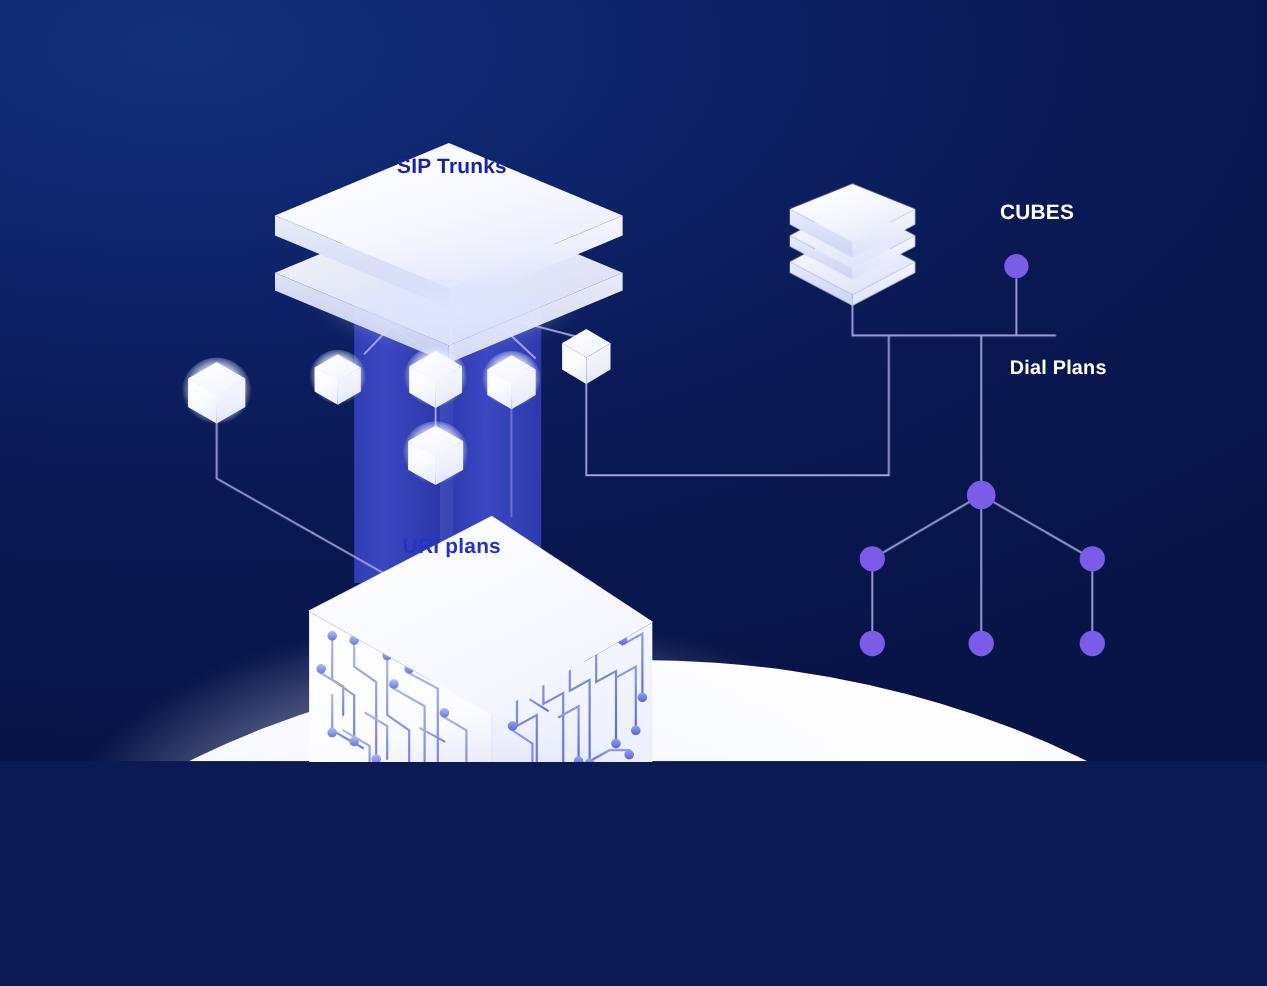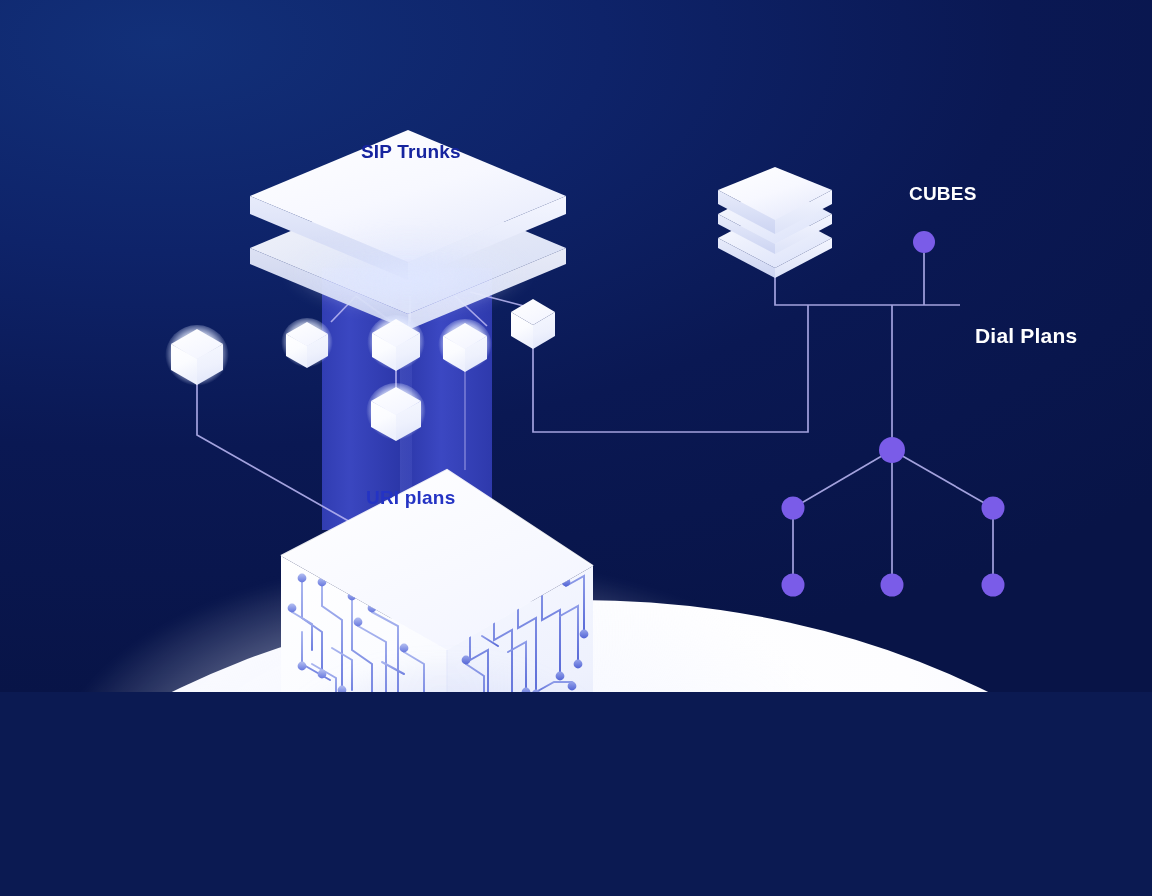"Dial Plans" #label-dial { font-size: 21px -> 18px; left: 975px -> 918px }
